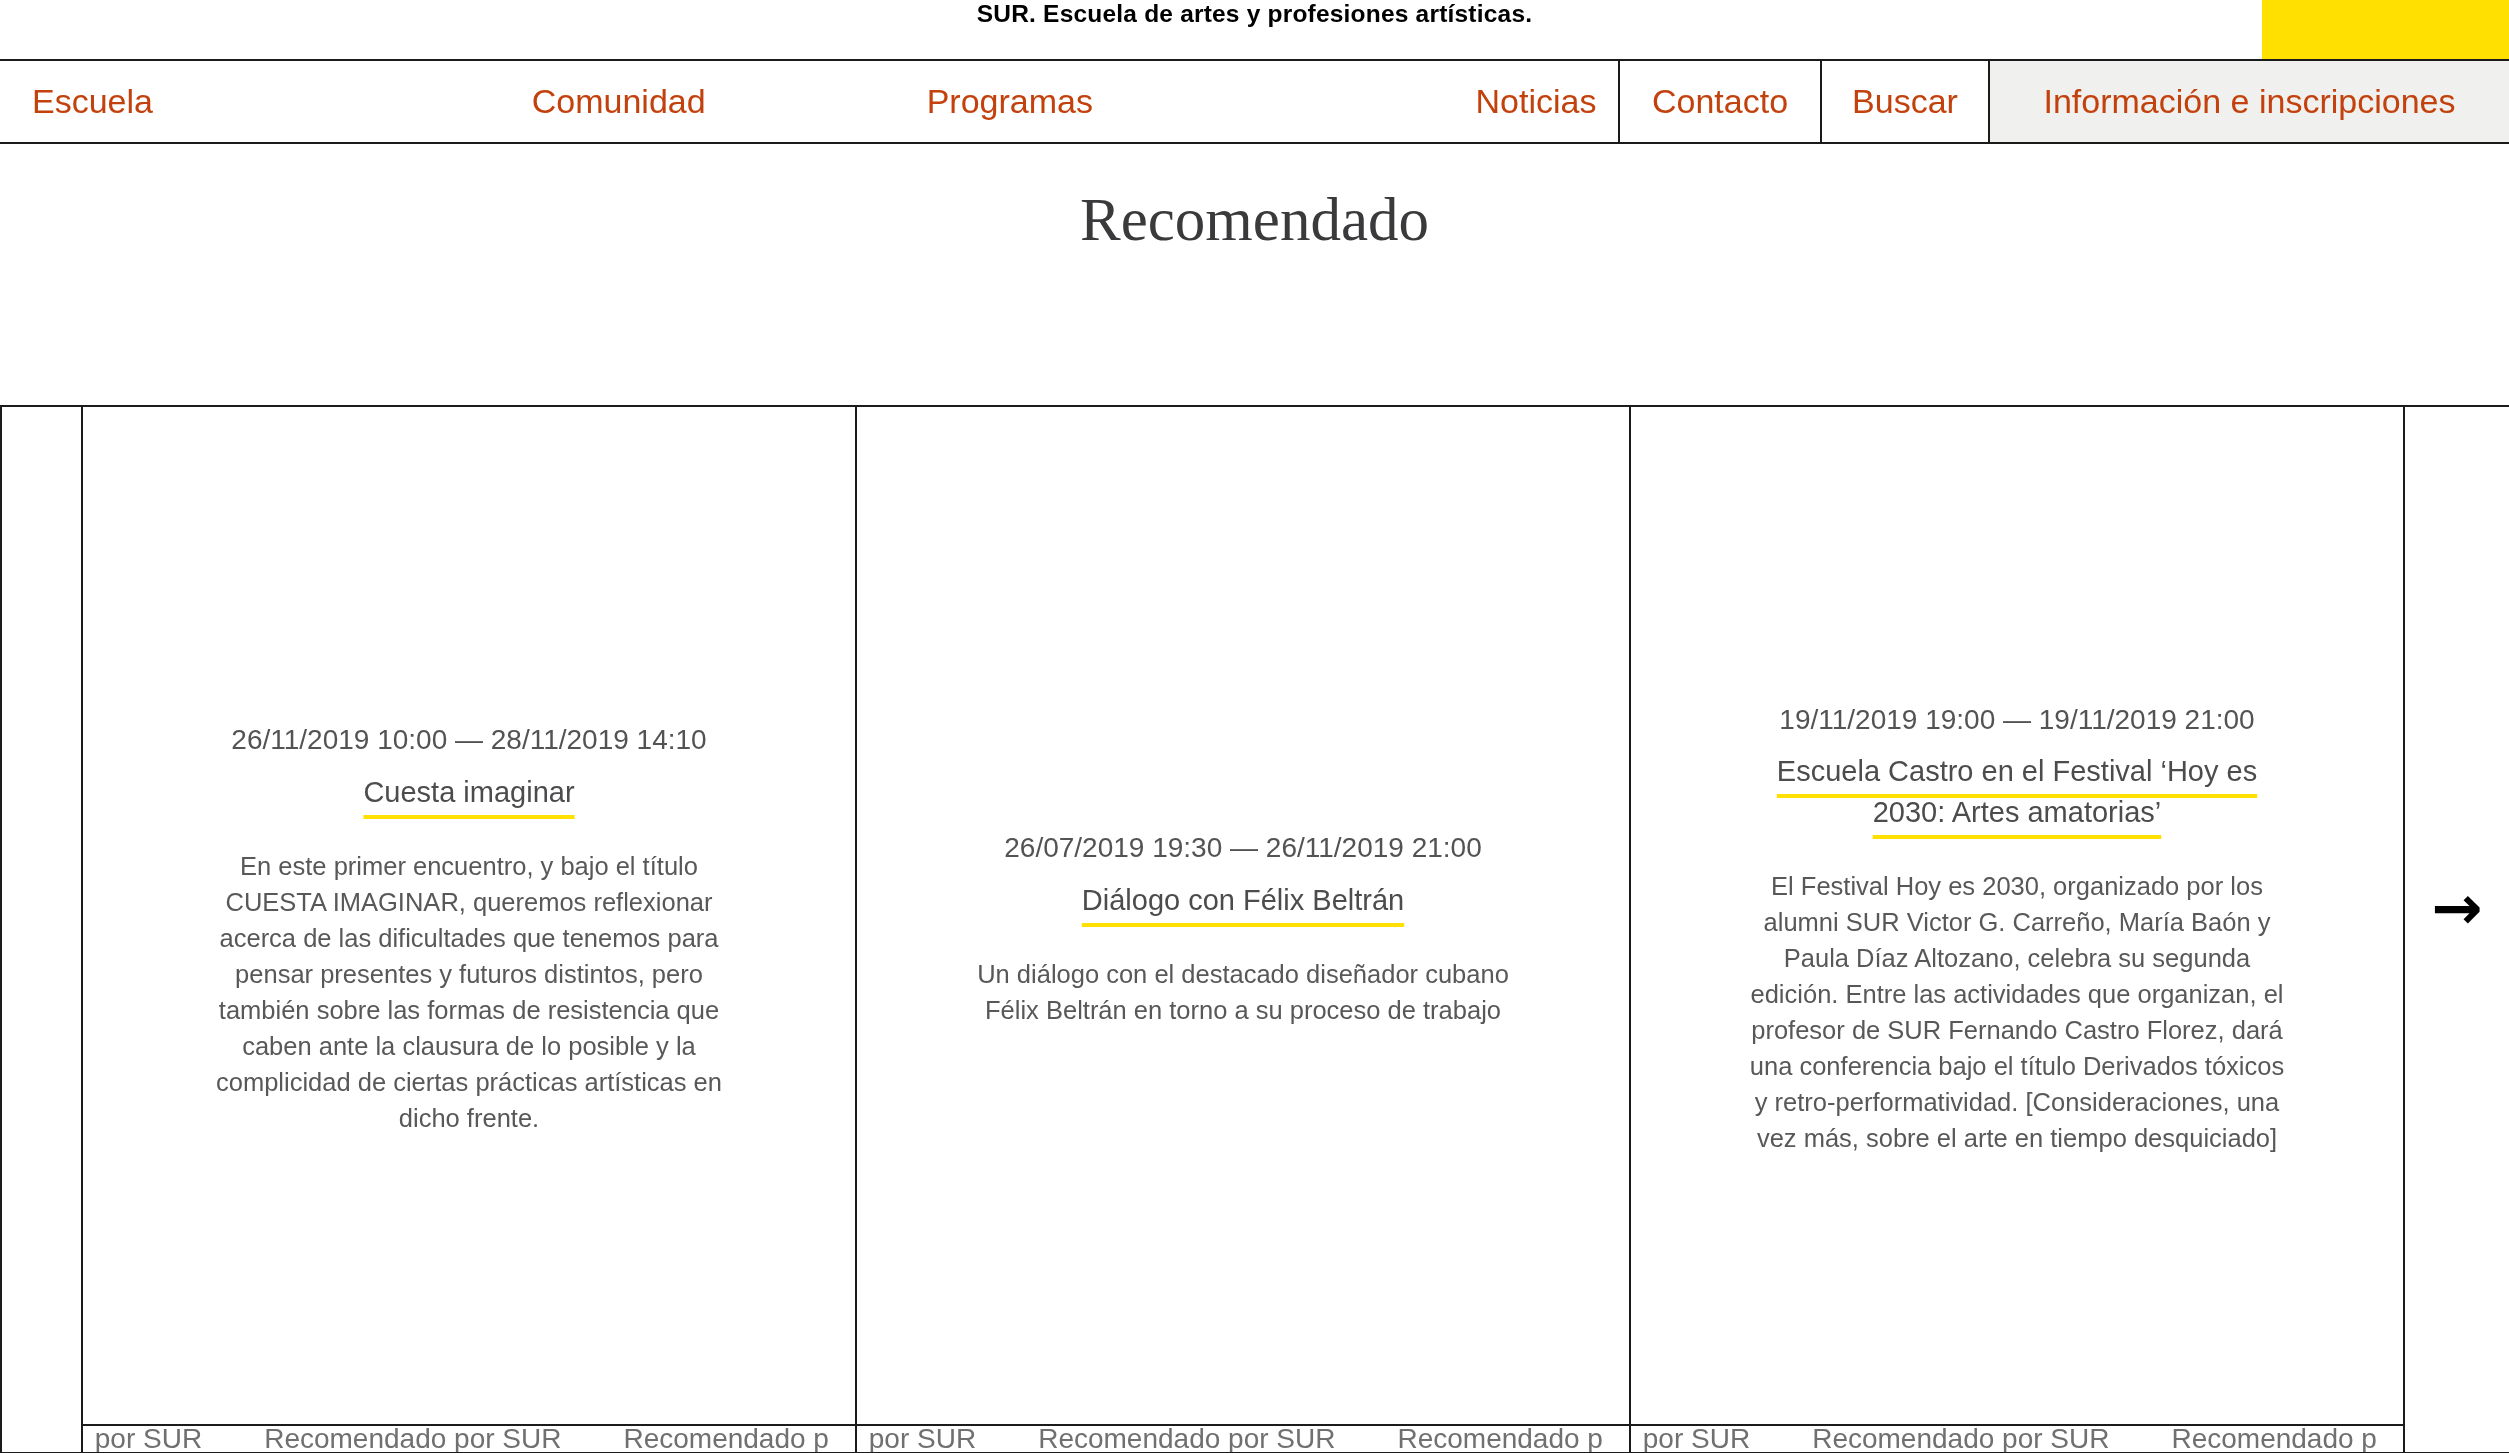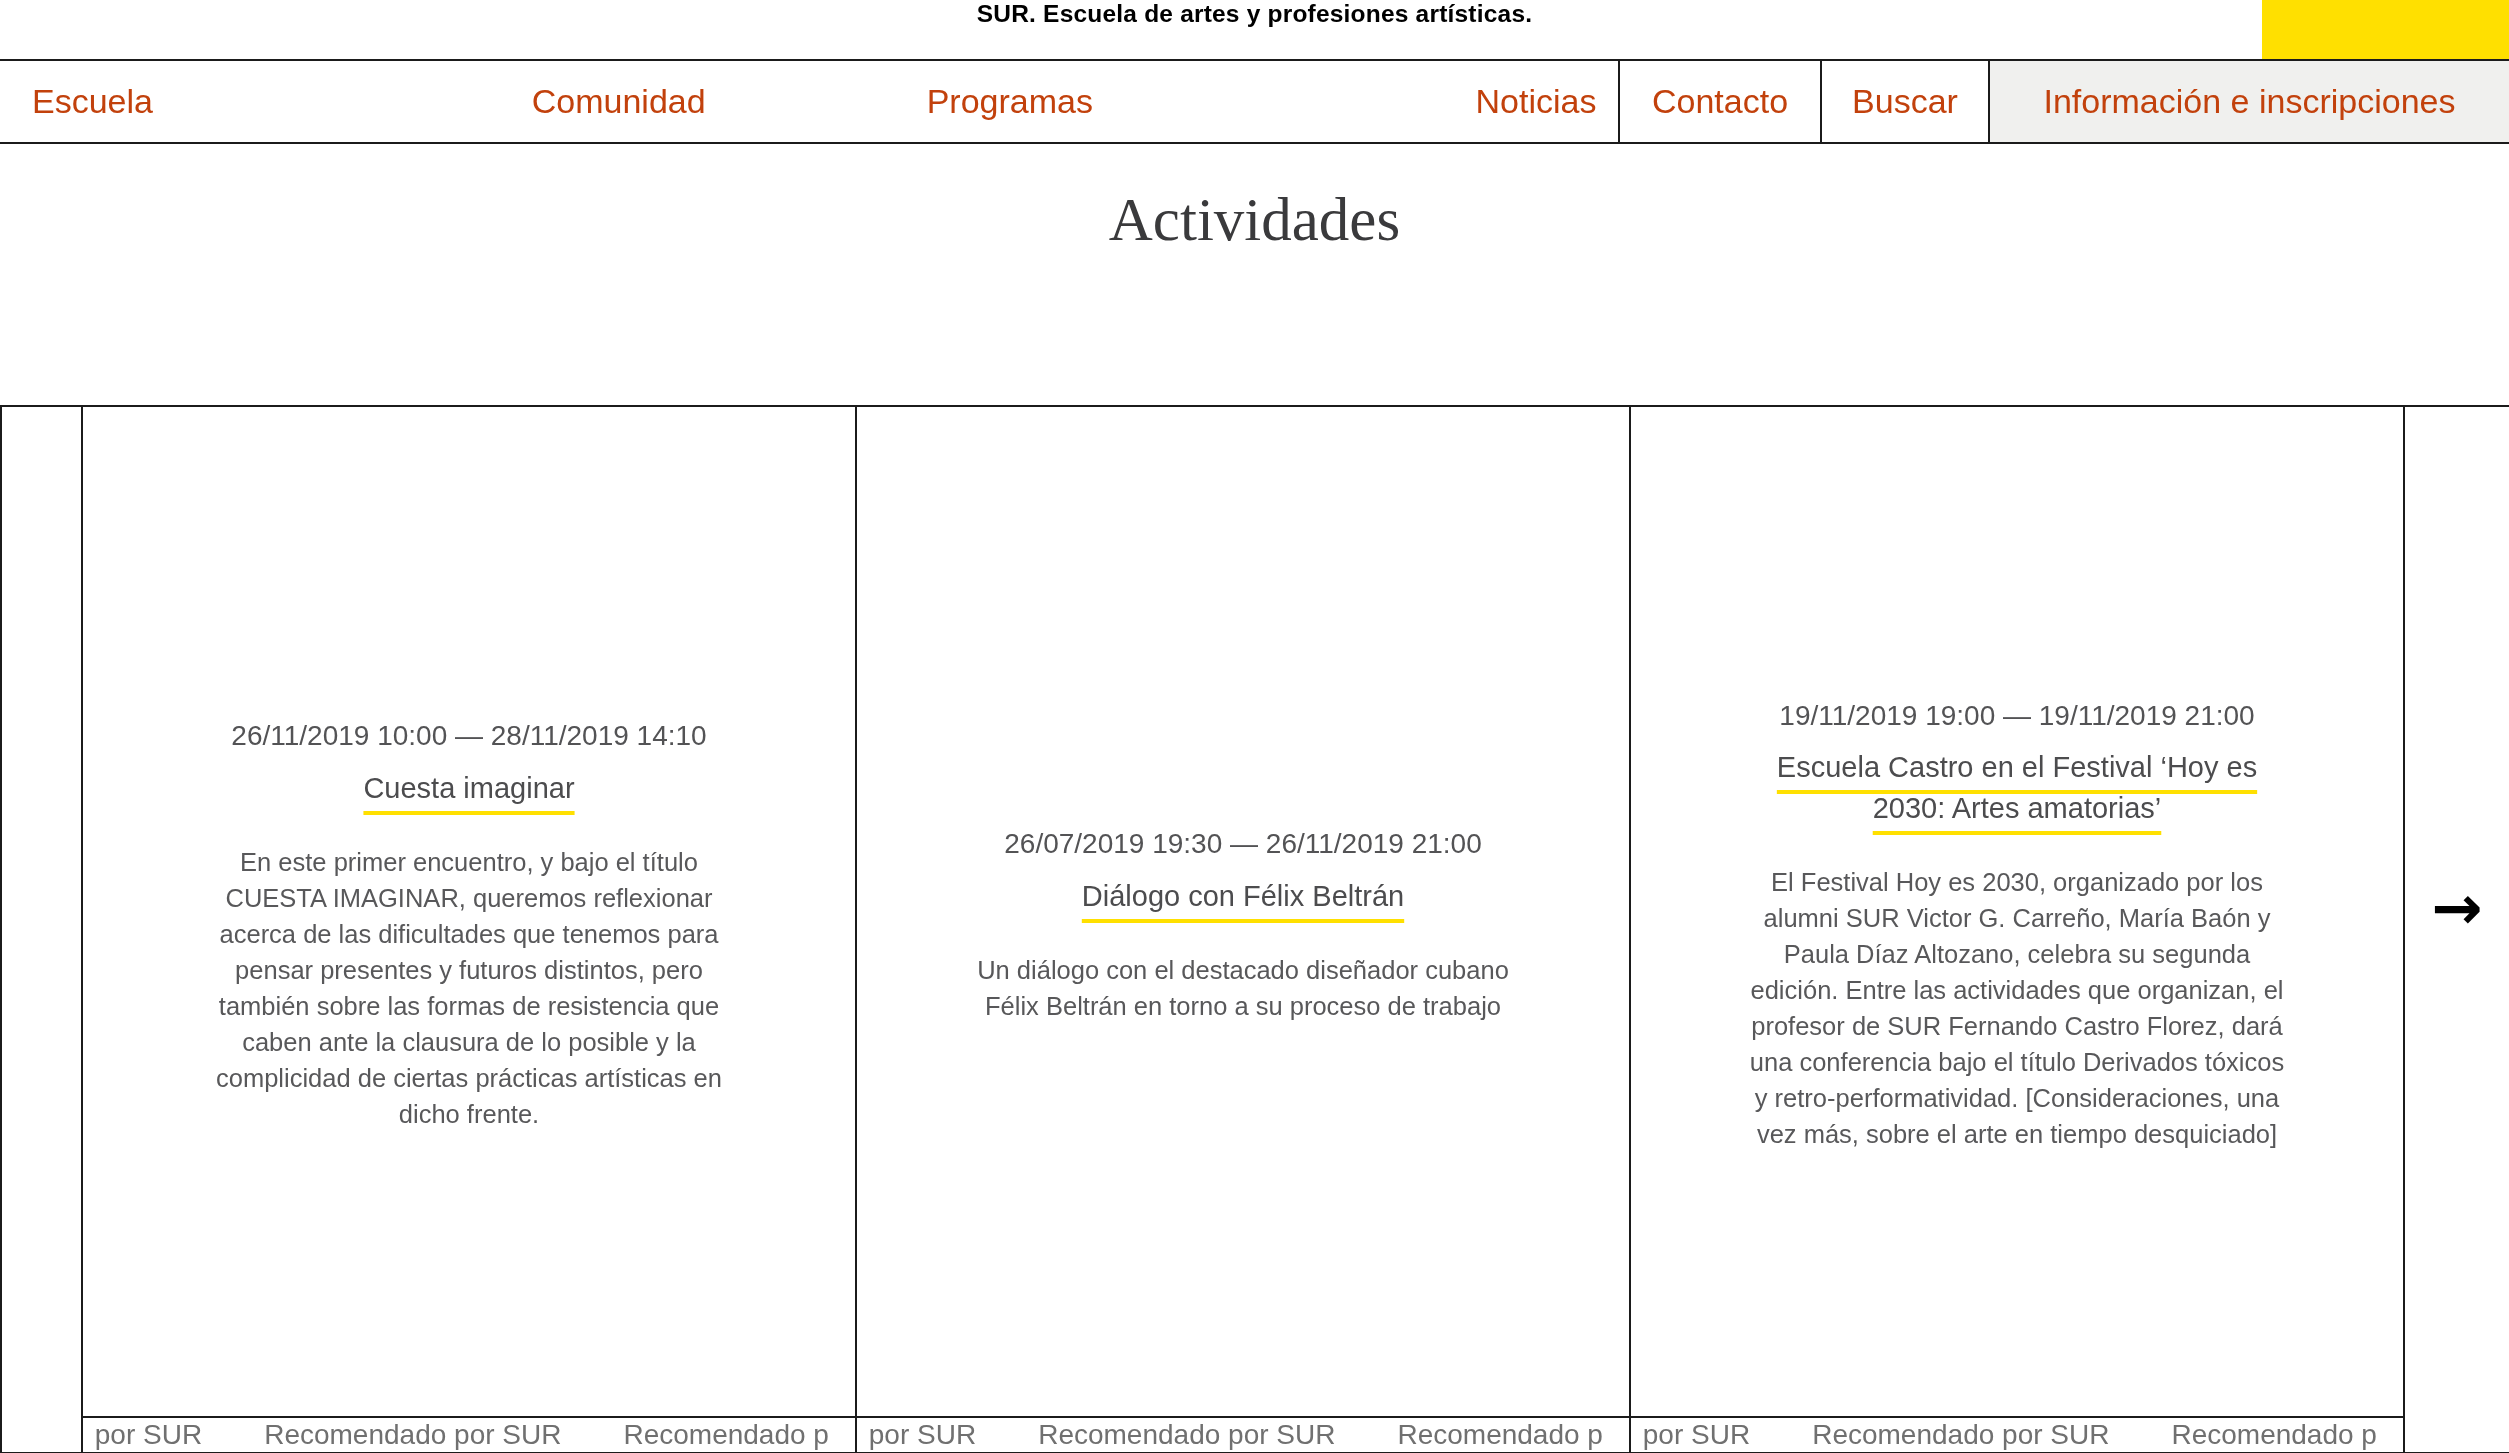"Actividades" h1 { text: Actividades -> Recomendado }
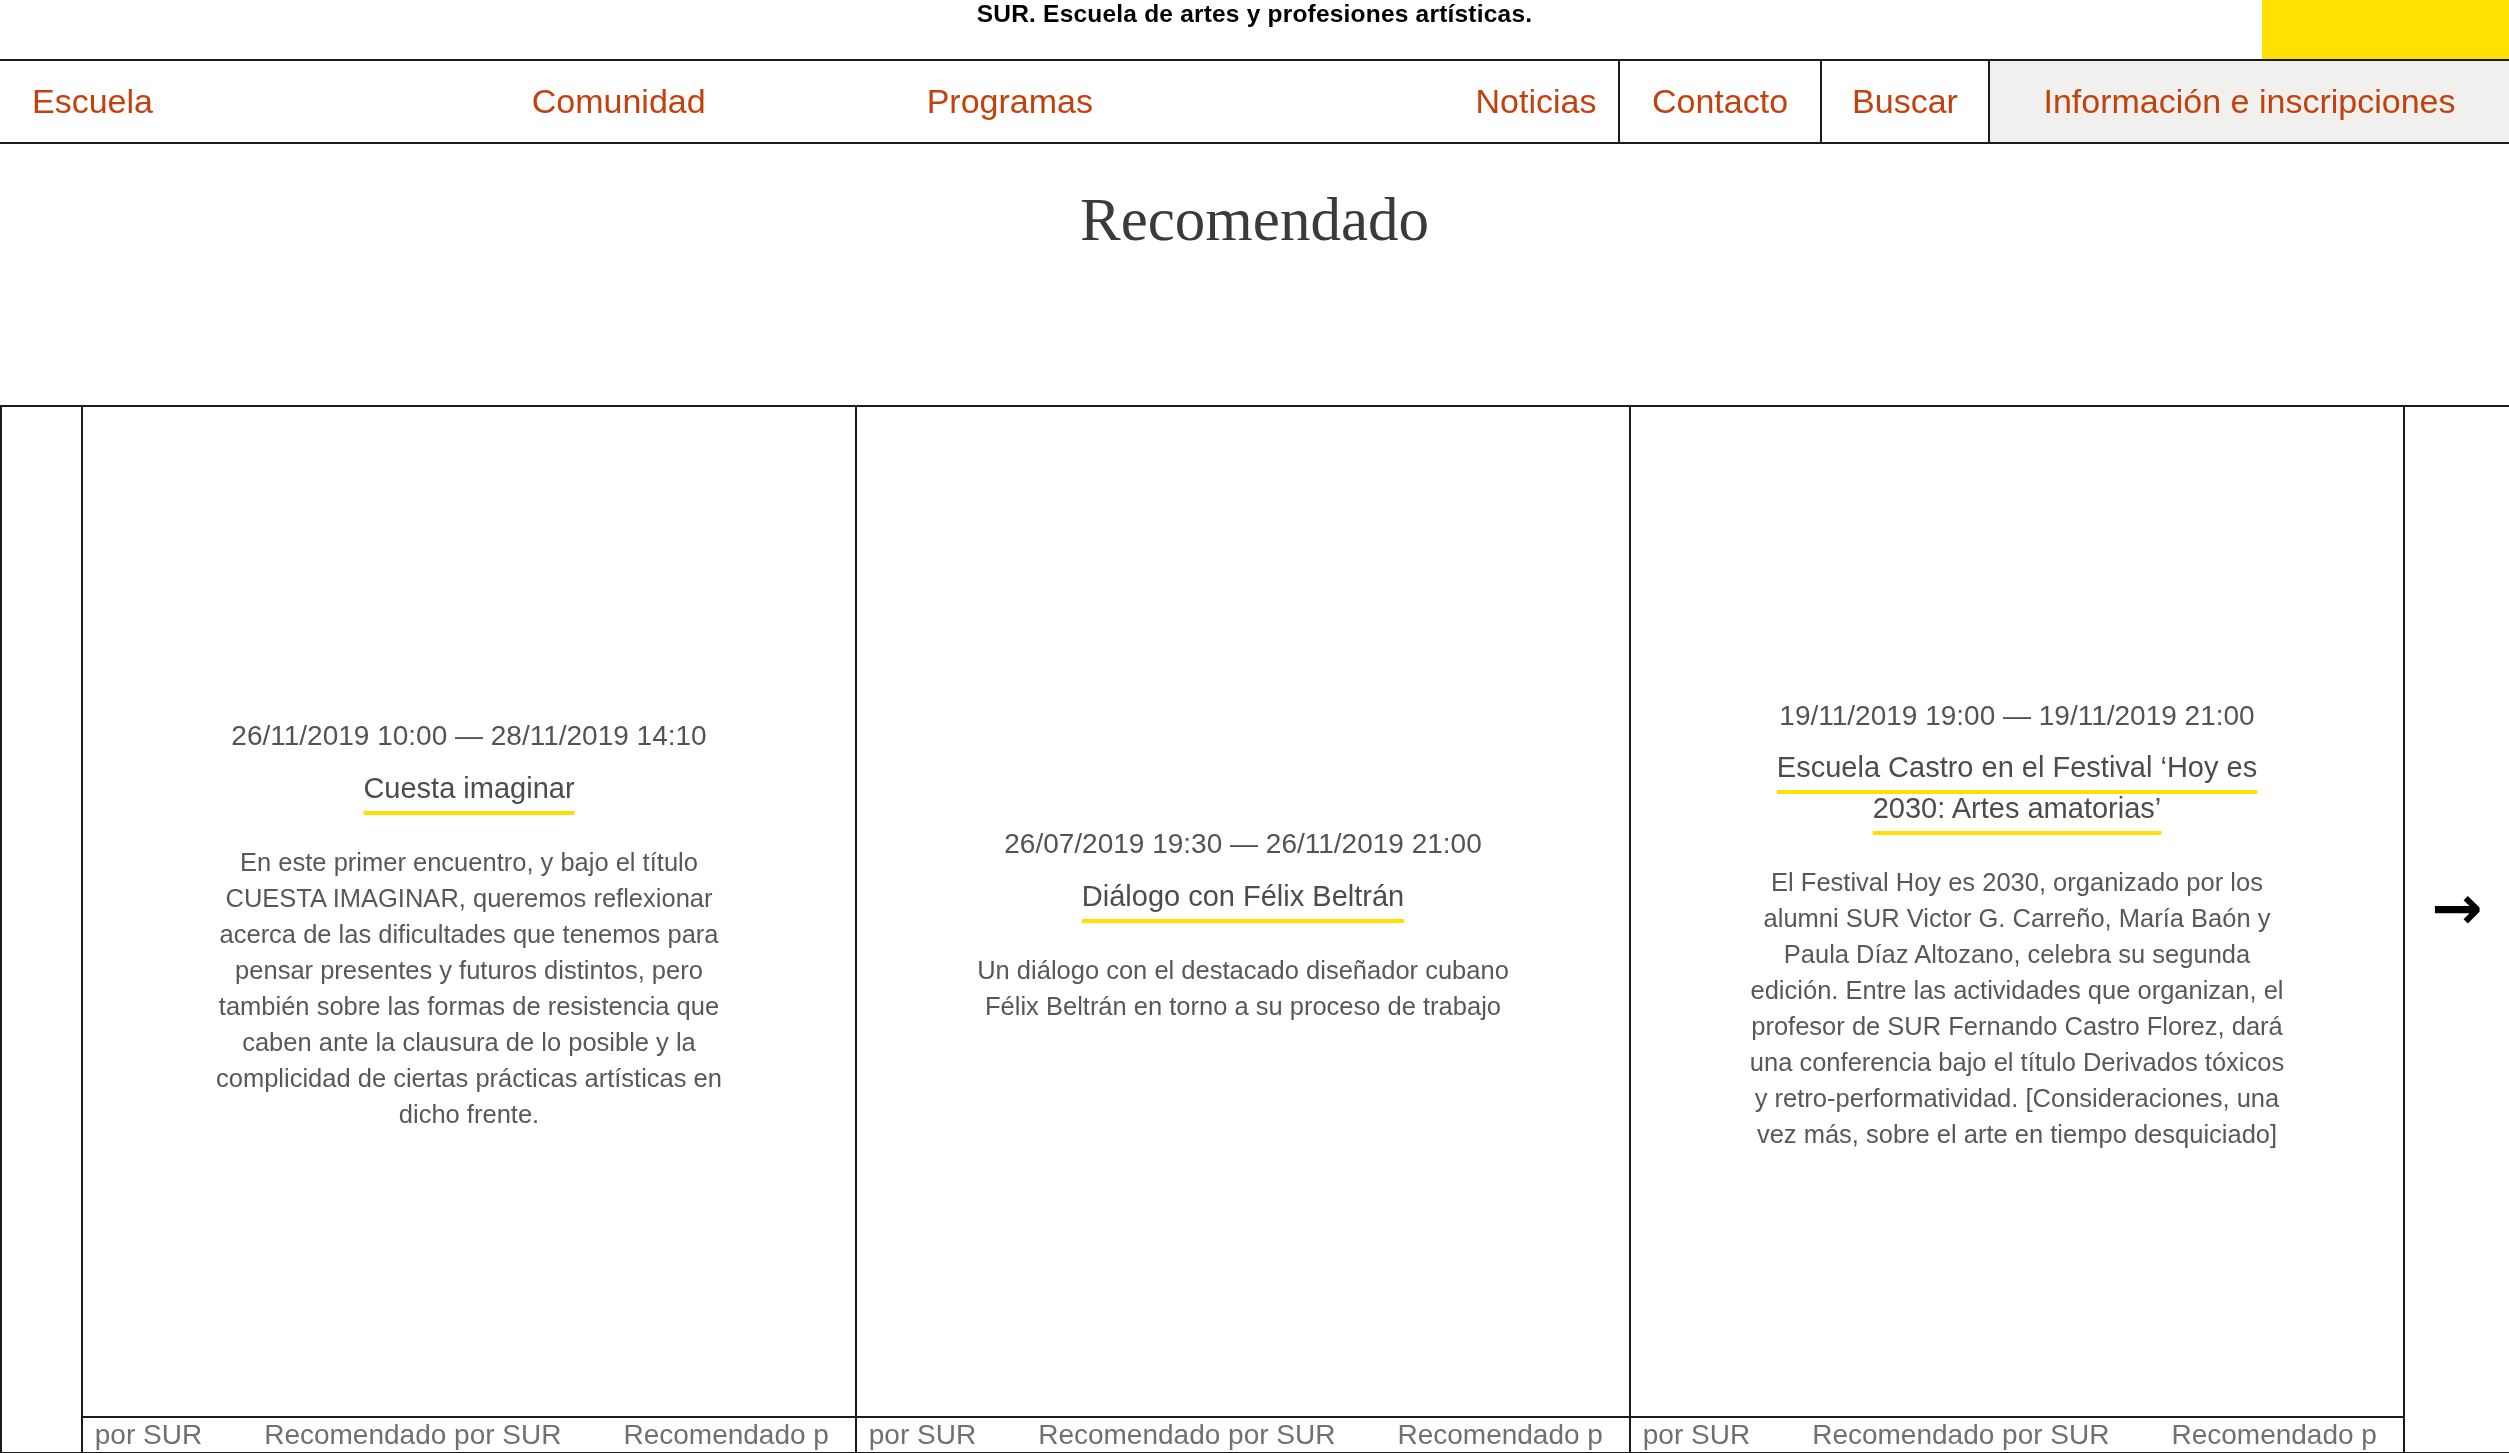"por SUR" .card-footer { height: 36px -> 28px }
